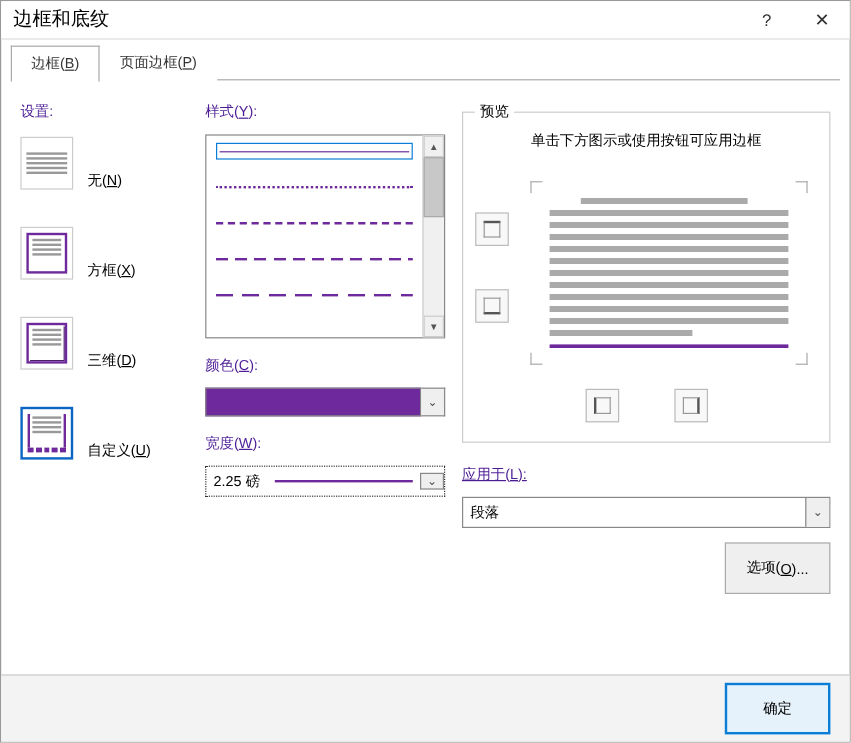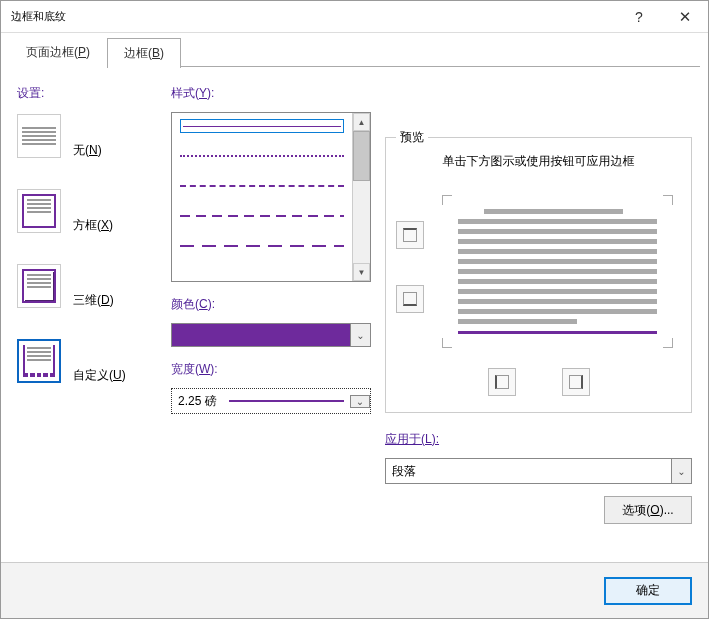"边框和底纹" .titlebar-text { font-size: 11px -> 16px }
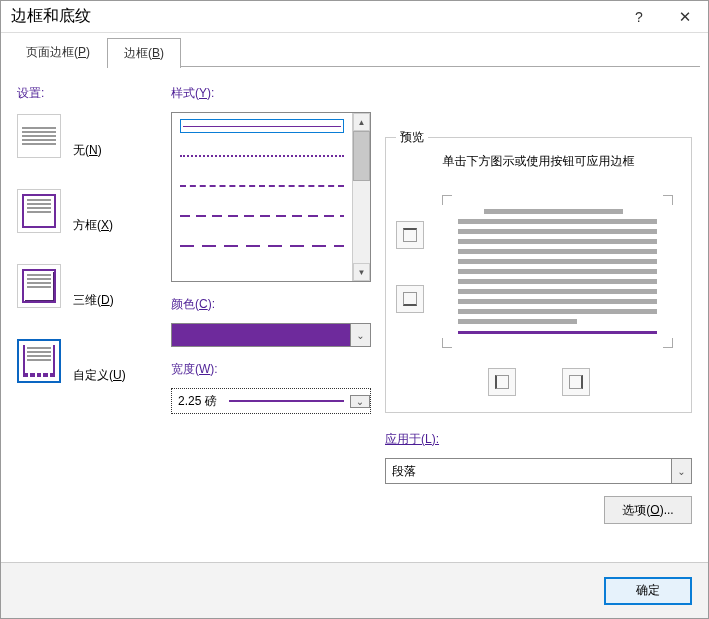"页面边框(P)" div.tab { order: before "边框(B)" -> after "边框(B)" }
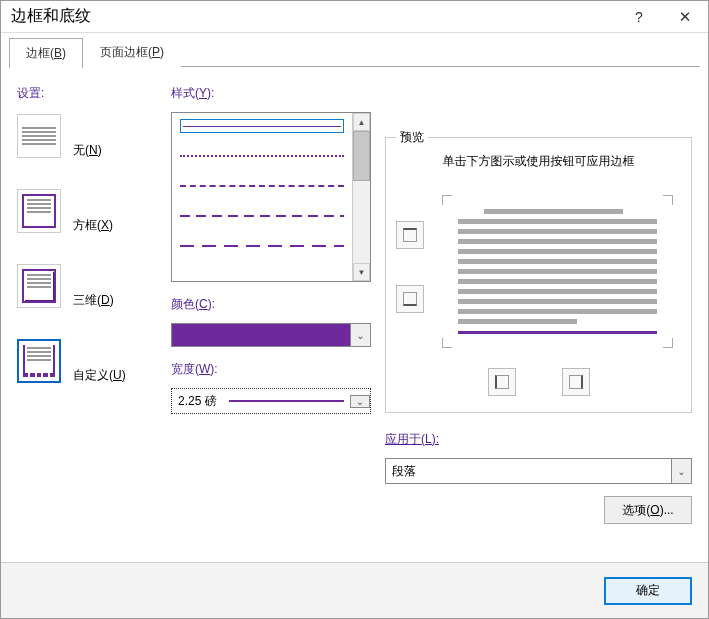"预览" .col3 { margin-top: 44px -> none }
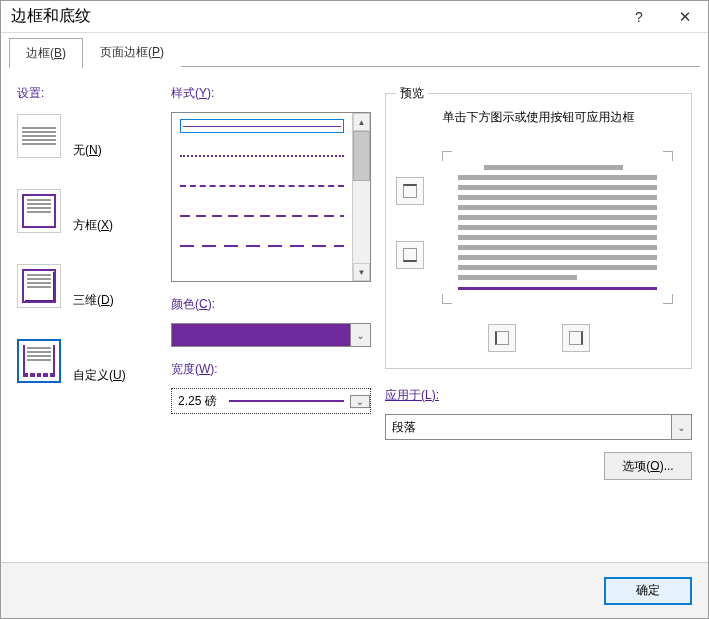"选项(" .button { height: 28px -> 43px }
